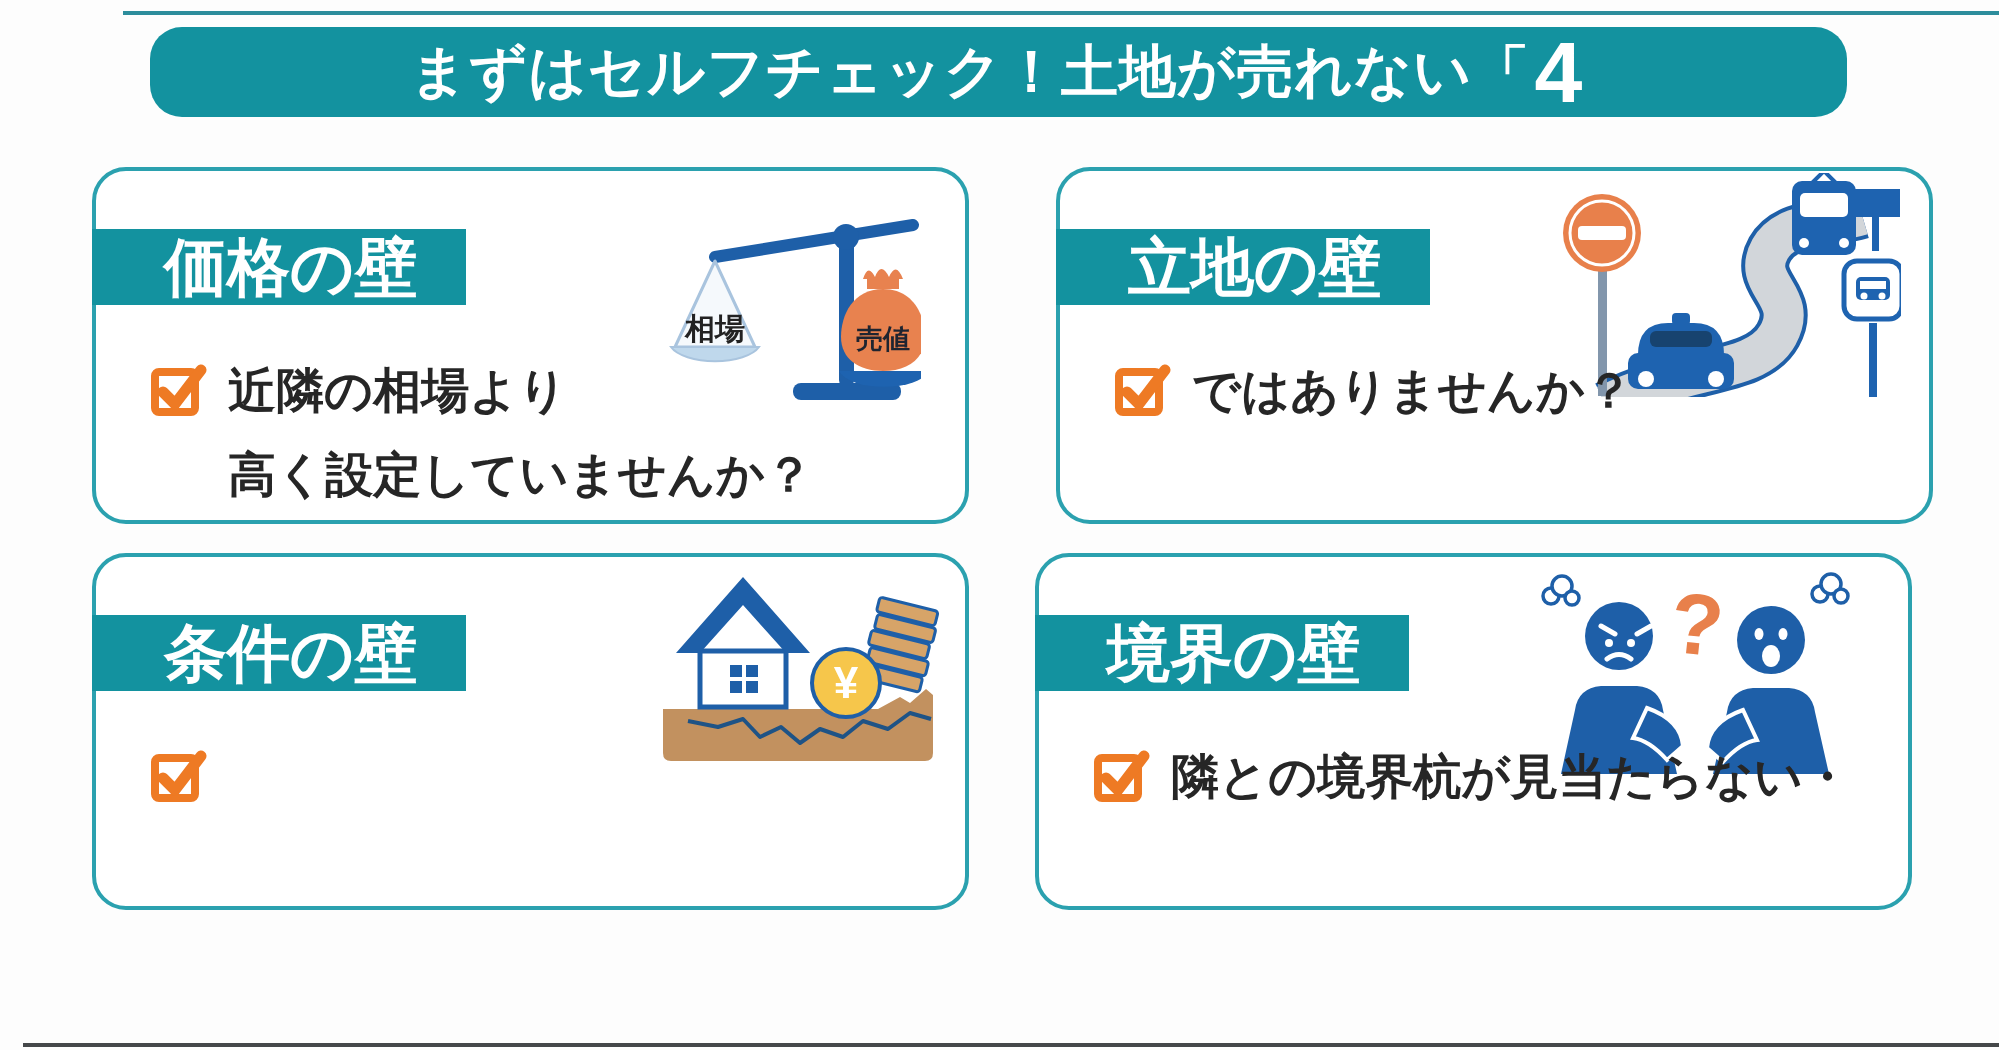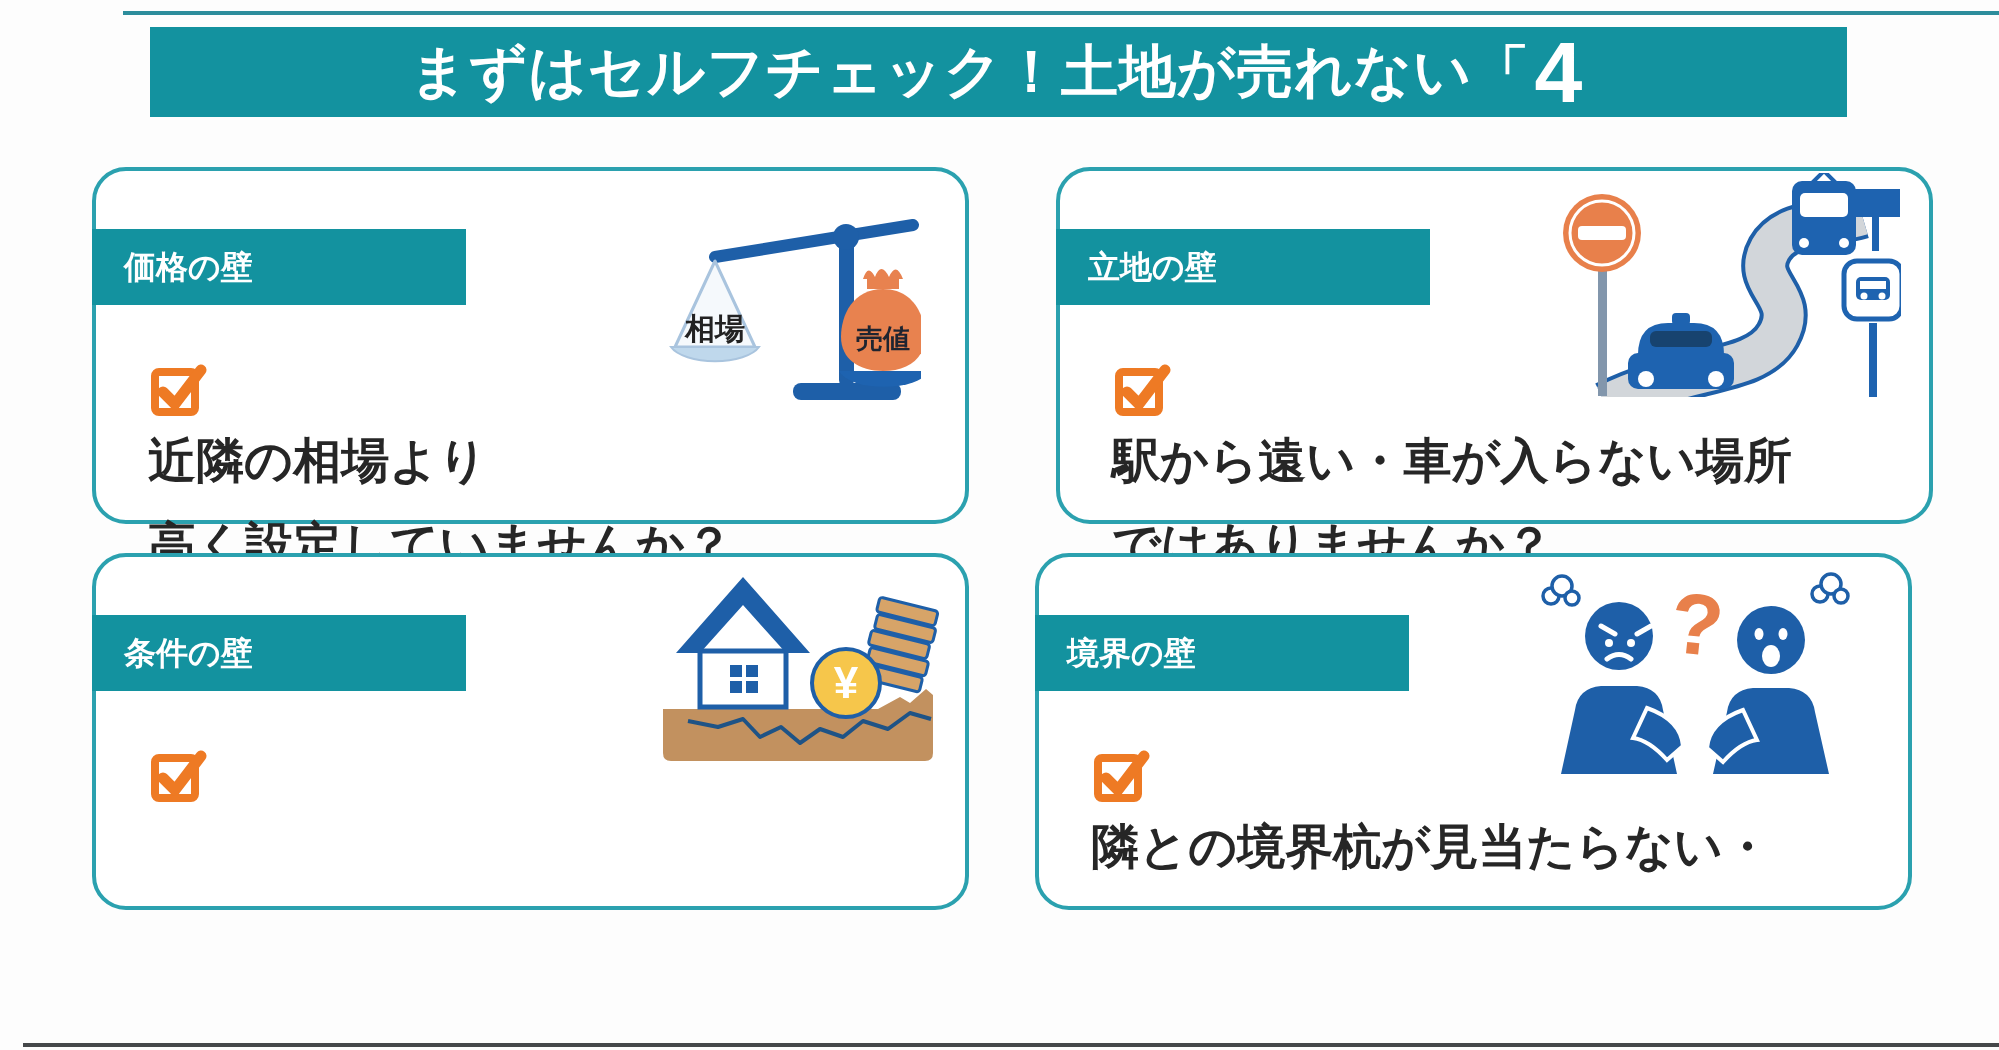"まずはセルフチェック！土地が売れない「" .banner { border-radius: none -> 32px }
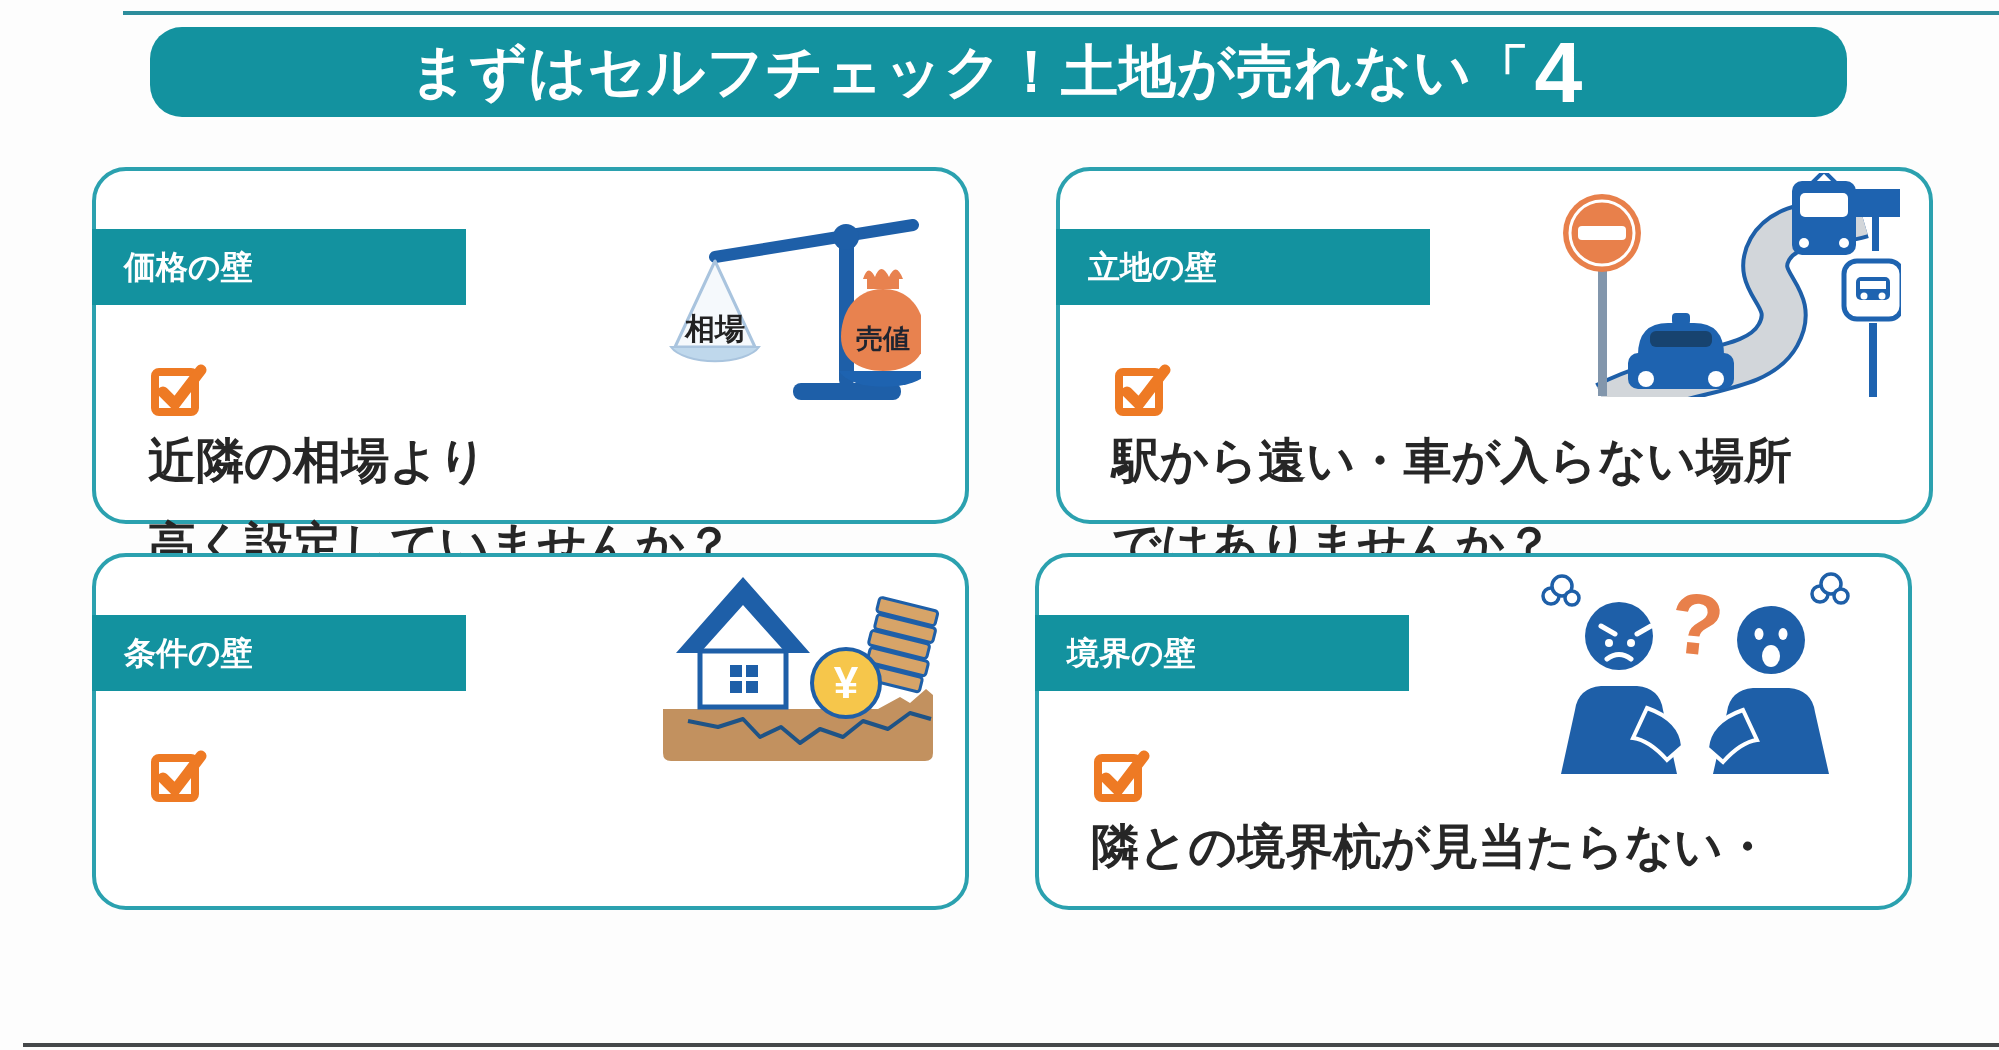"価格の壁" .card-label { font-size: 32px -> 63px; padding-left: 32px -> 72px }
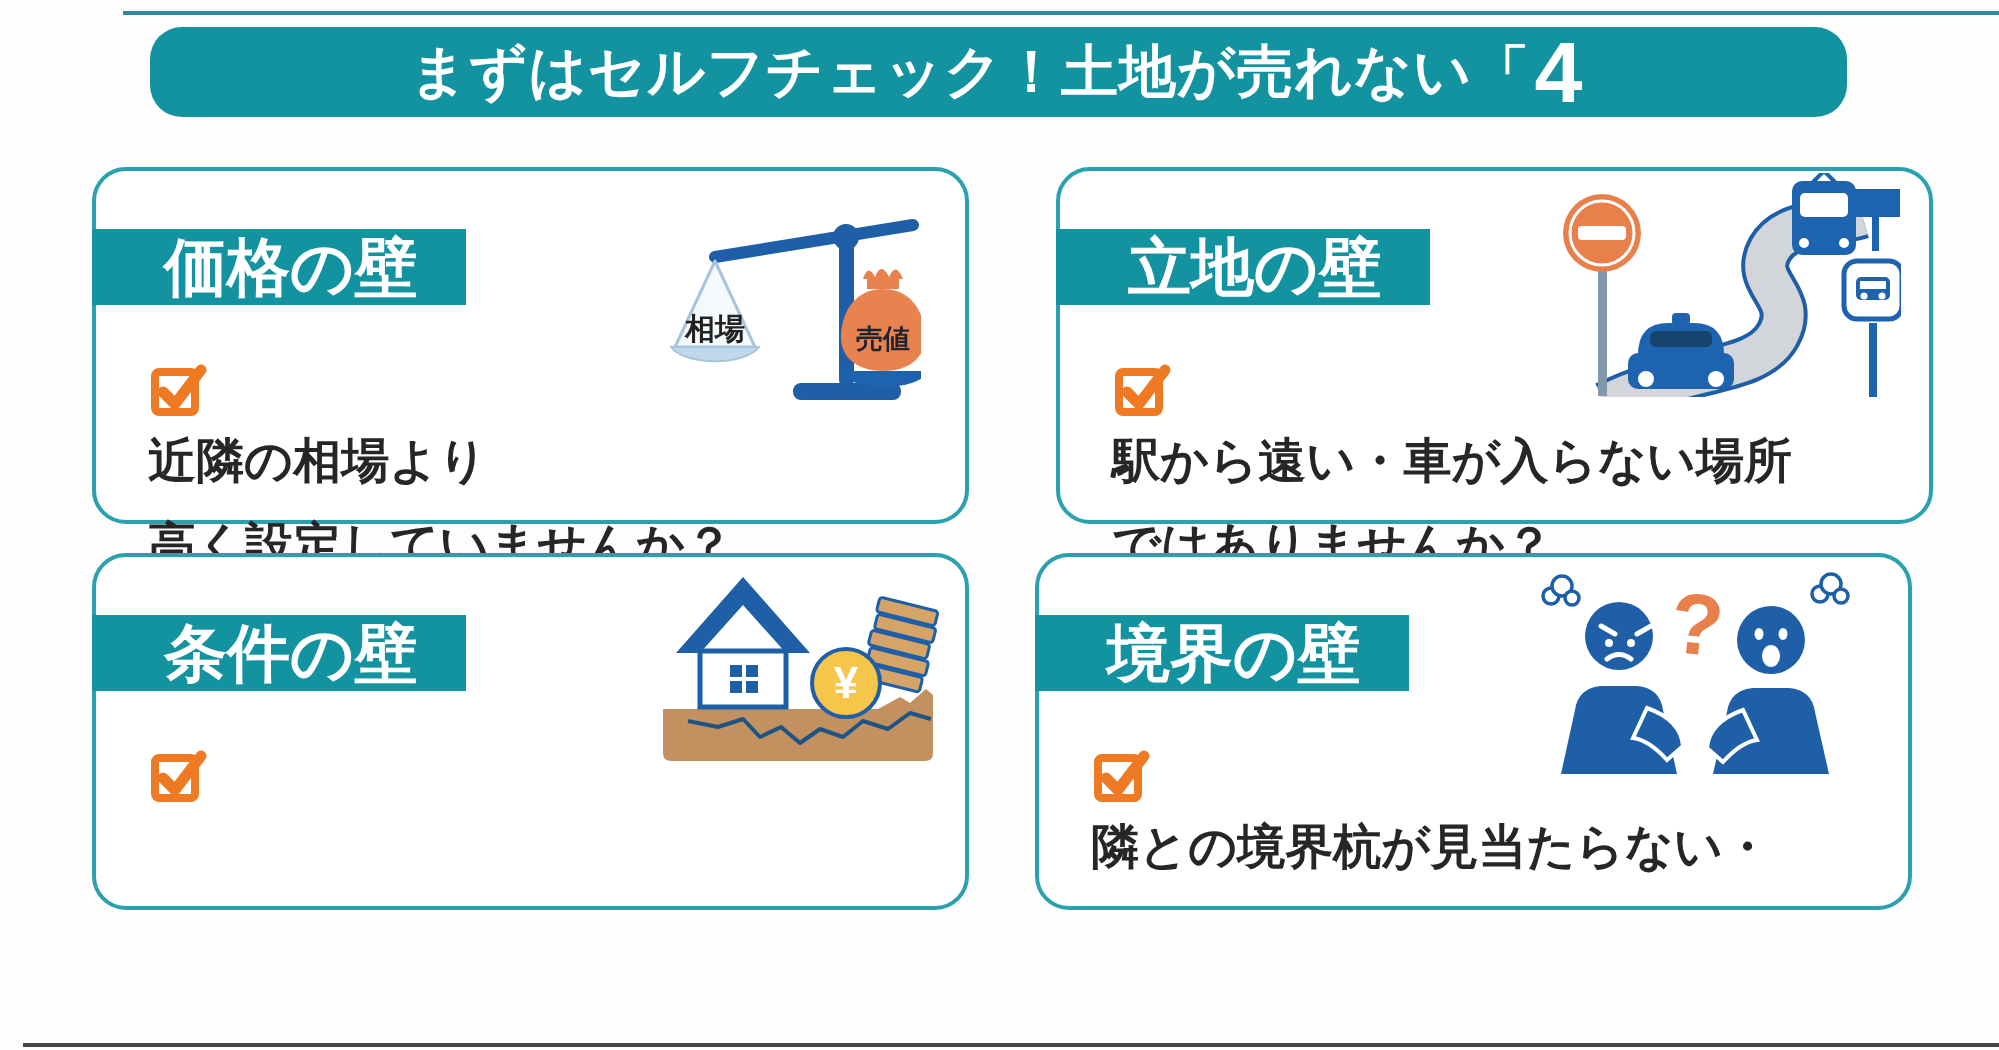"近隣の相場より" .check-row { flex-direction: column -> none }
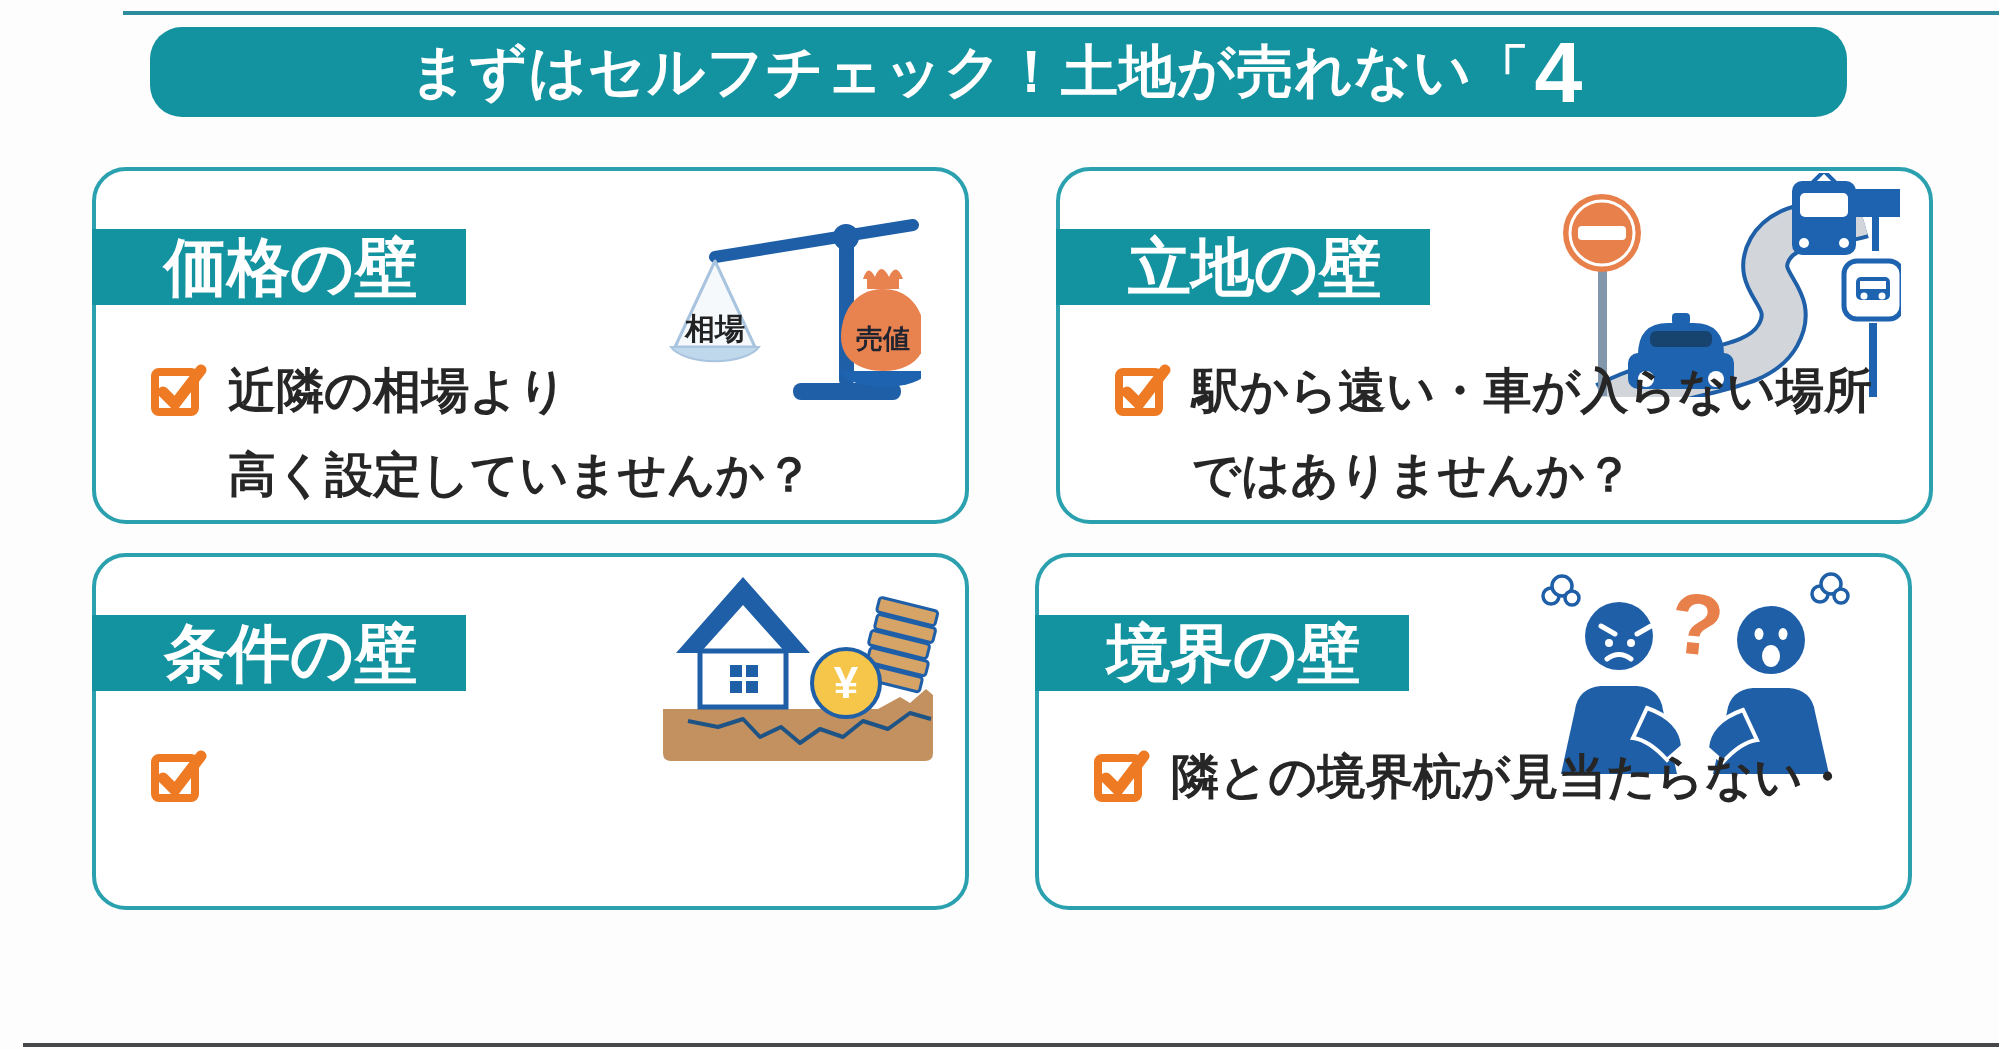"駅から遠い・車が入らない場所" div { html: <div>駅から遠い・車が入らない場所</div> -> none }
